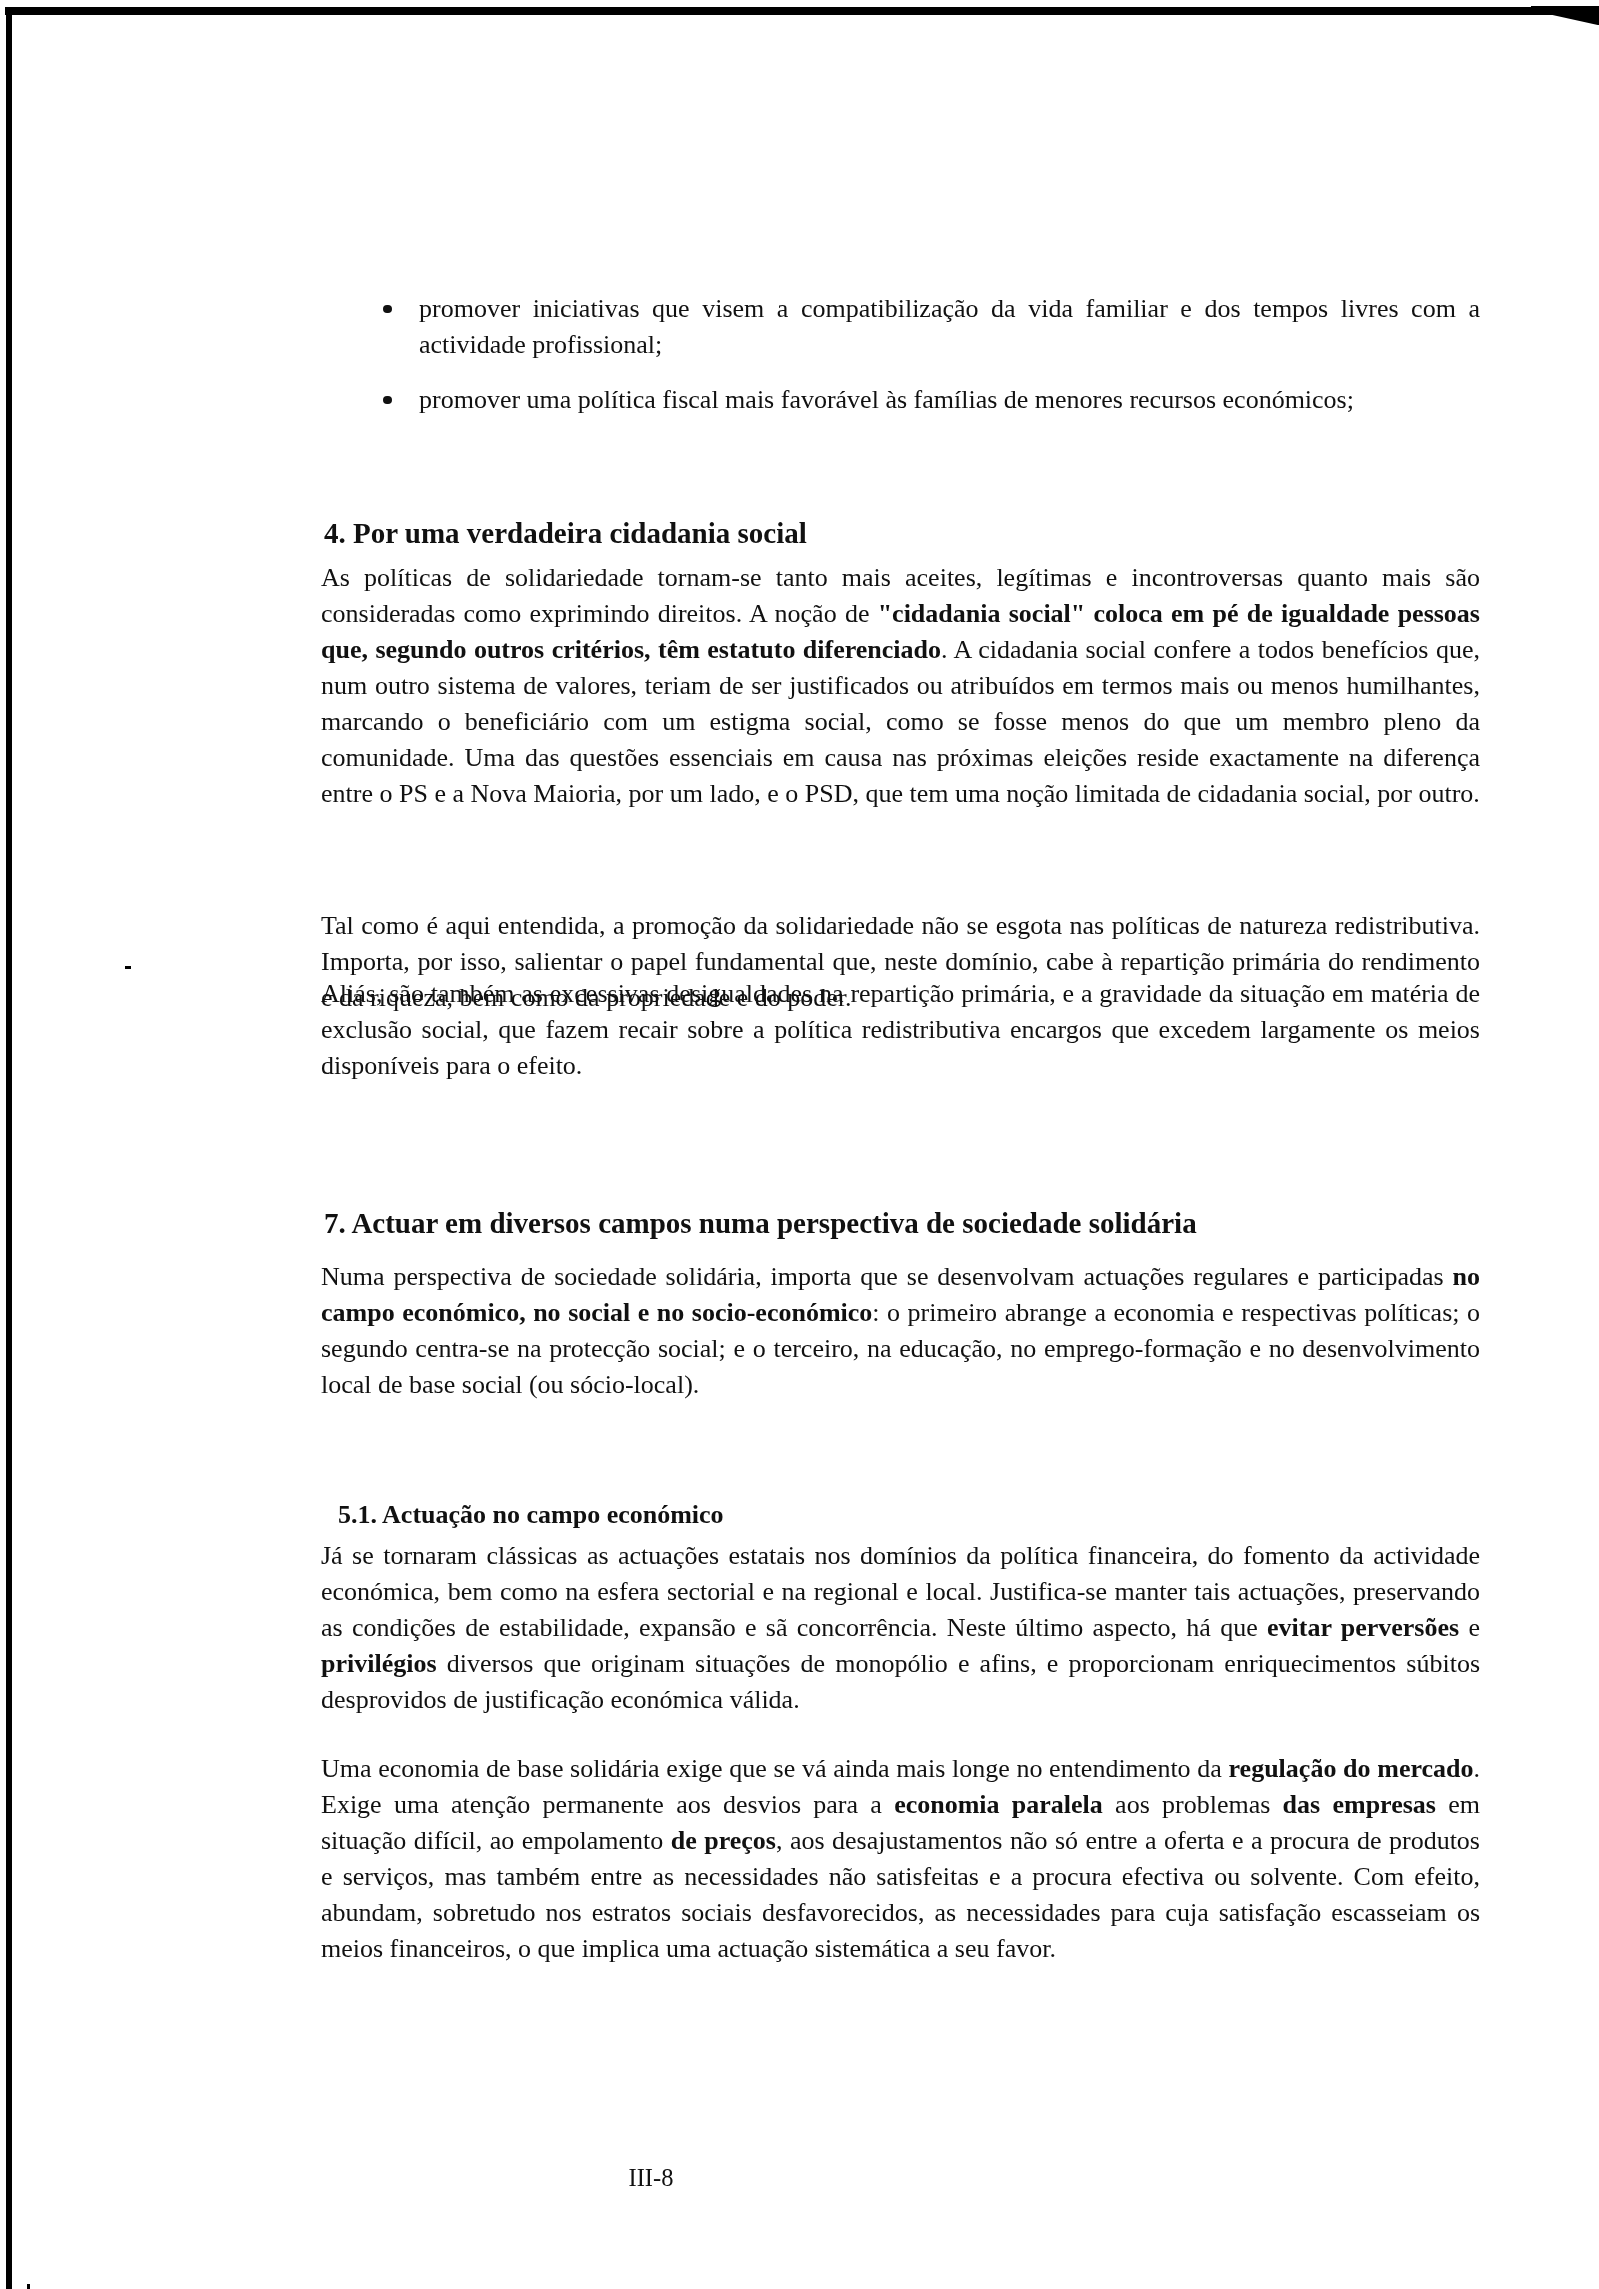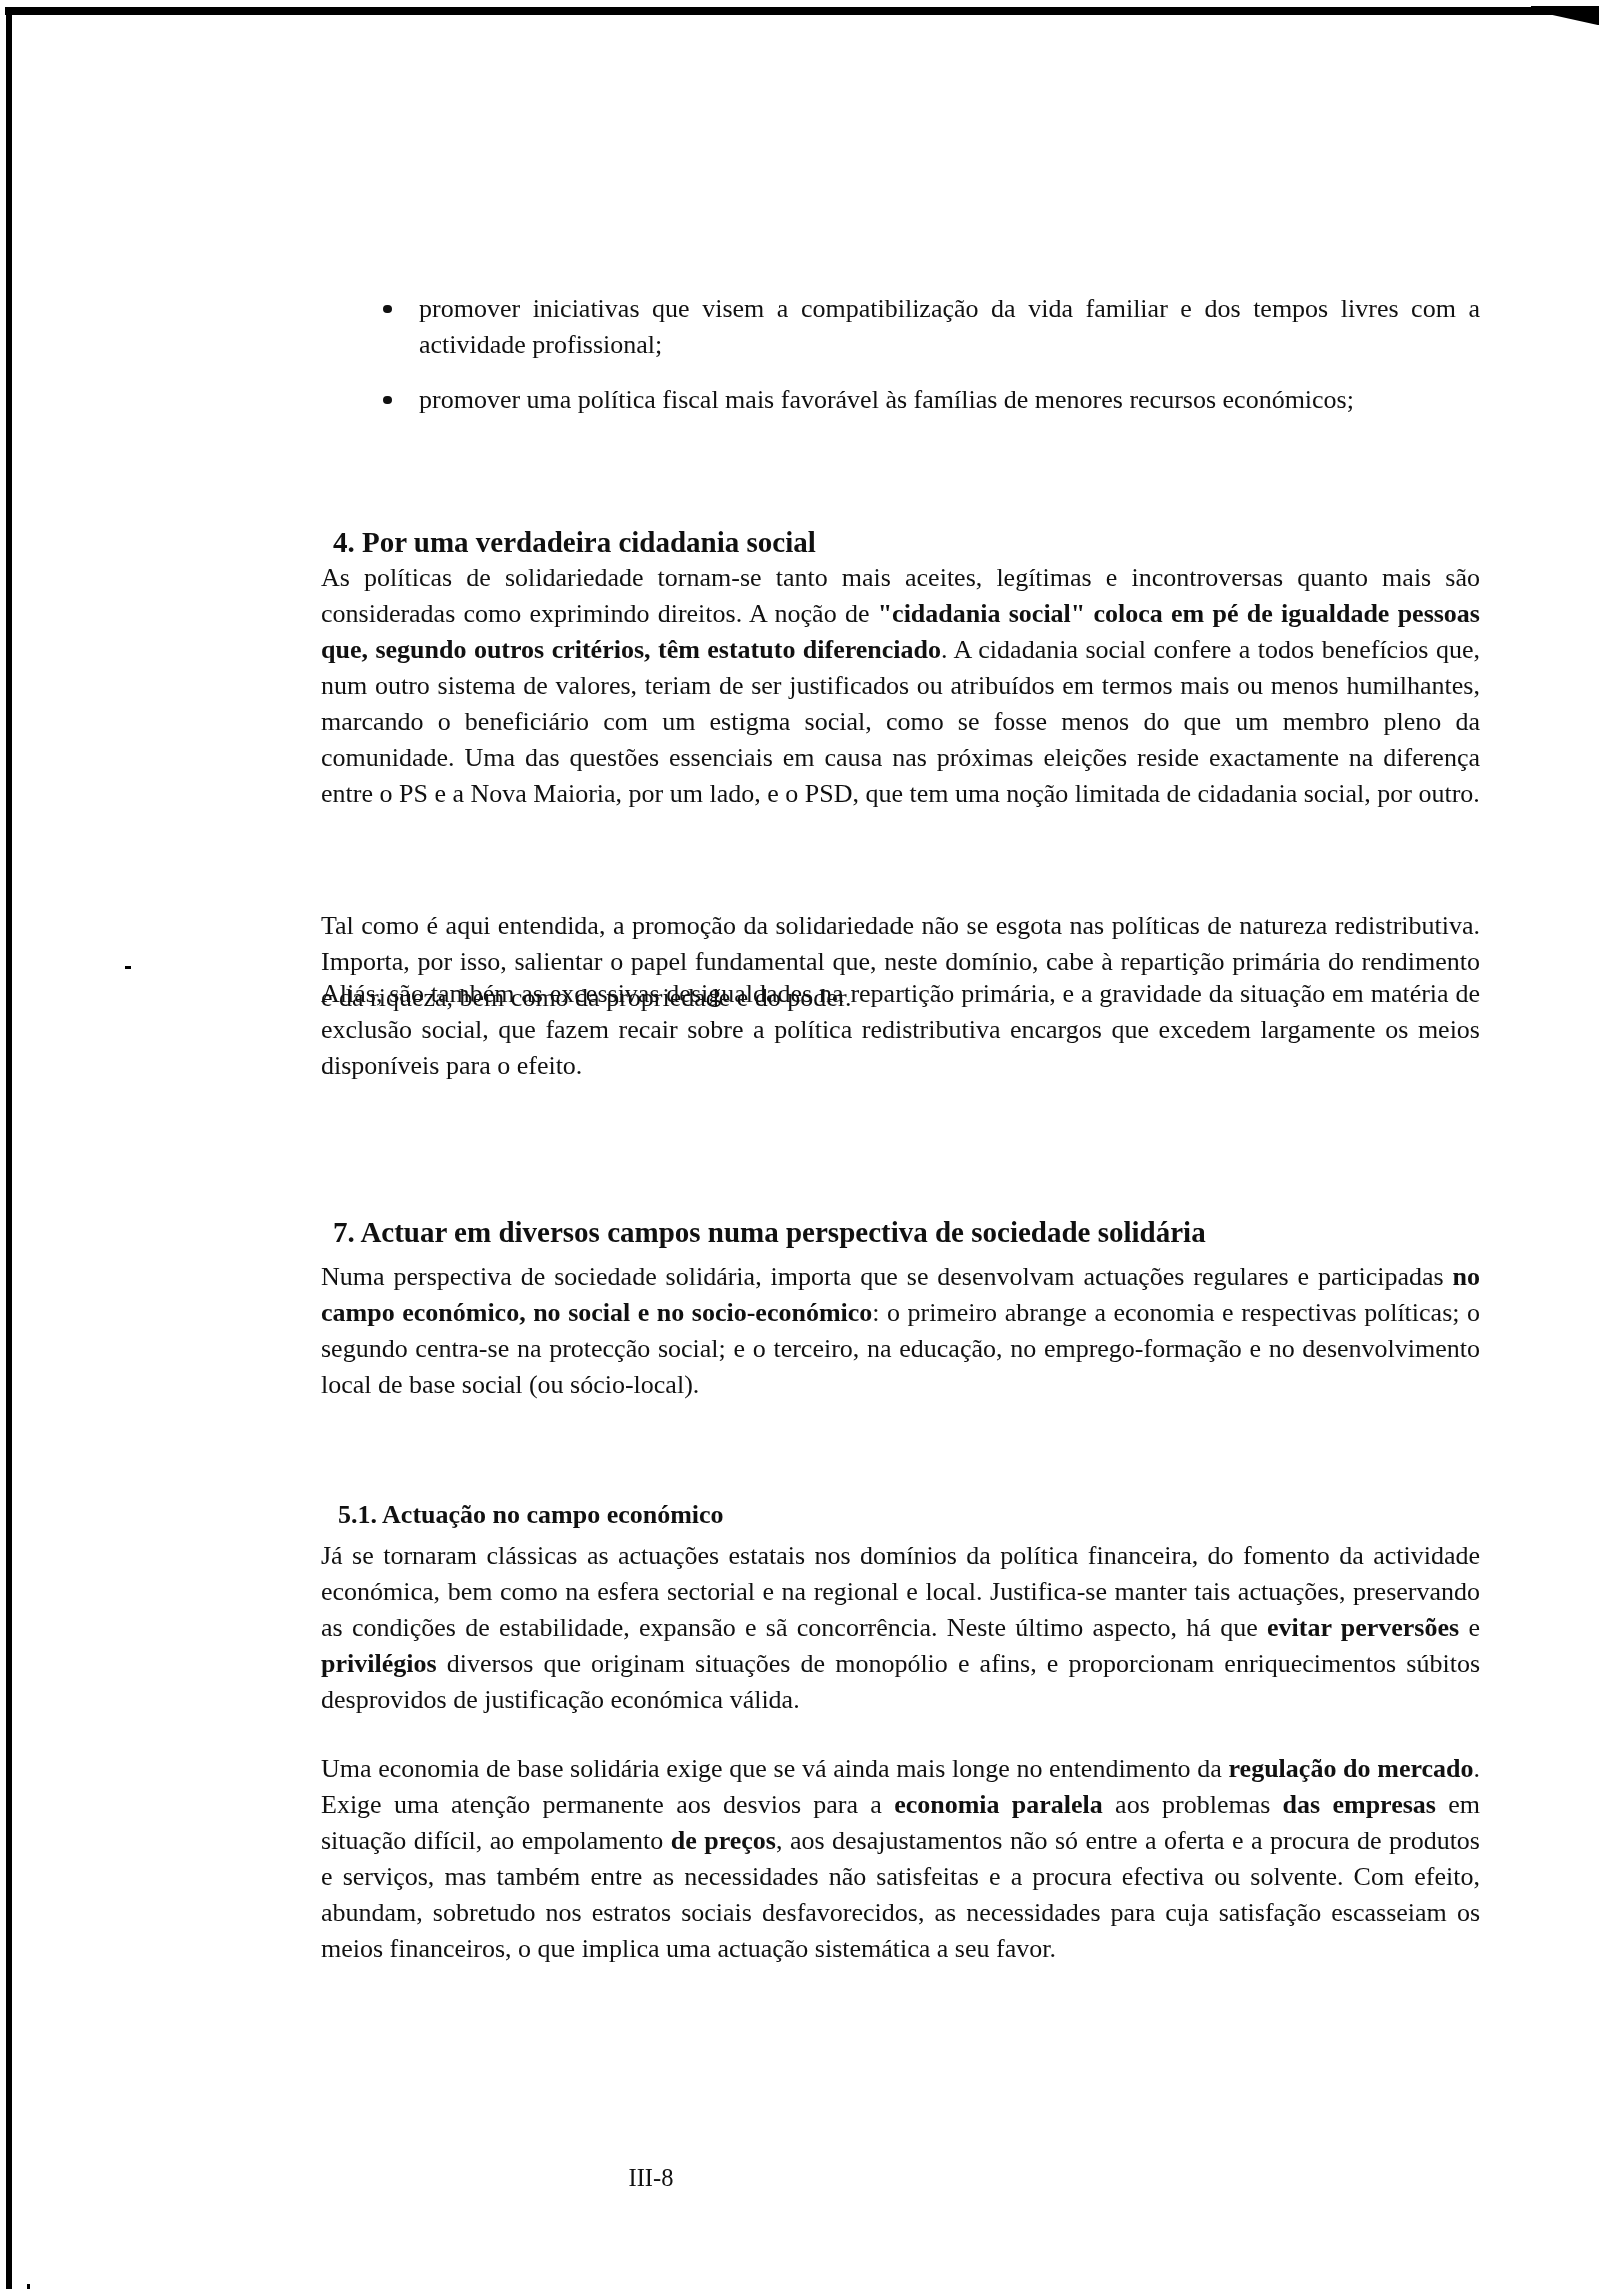"4. Por uma verdadeira cidadania" .h-sec { margin: 12px -> 3px }
